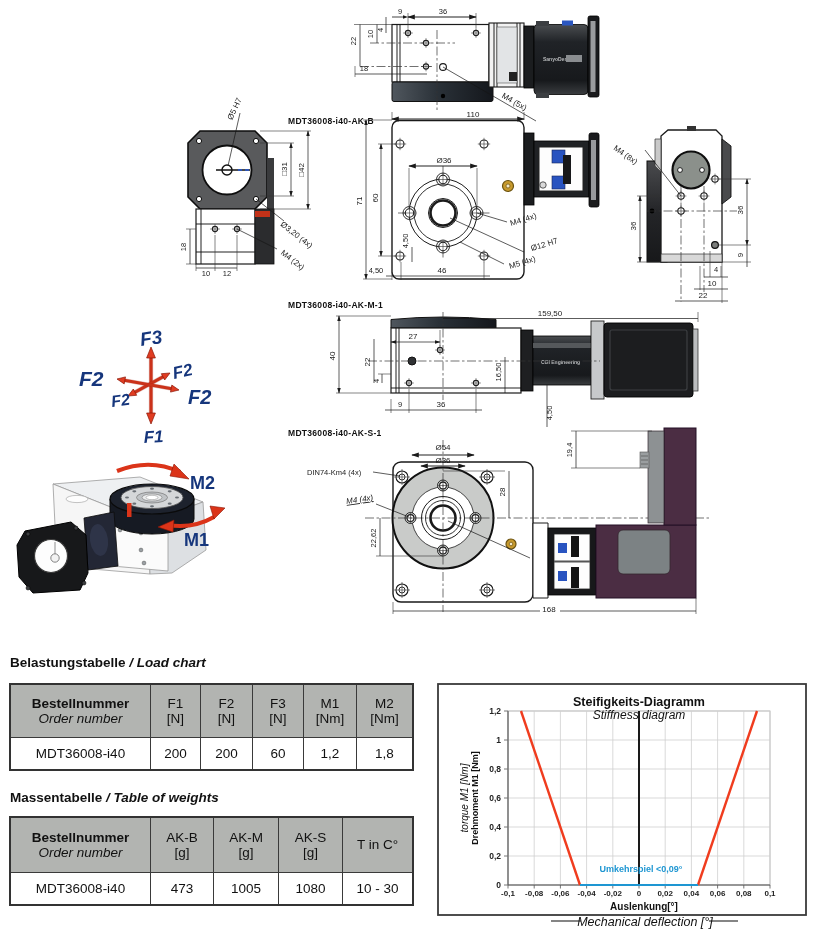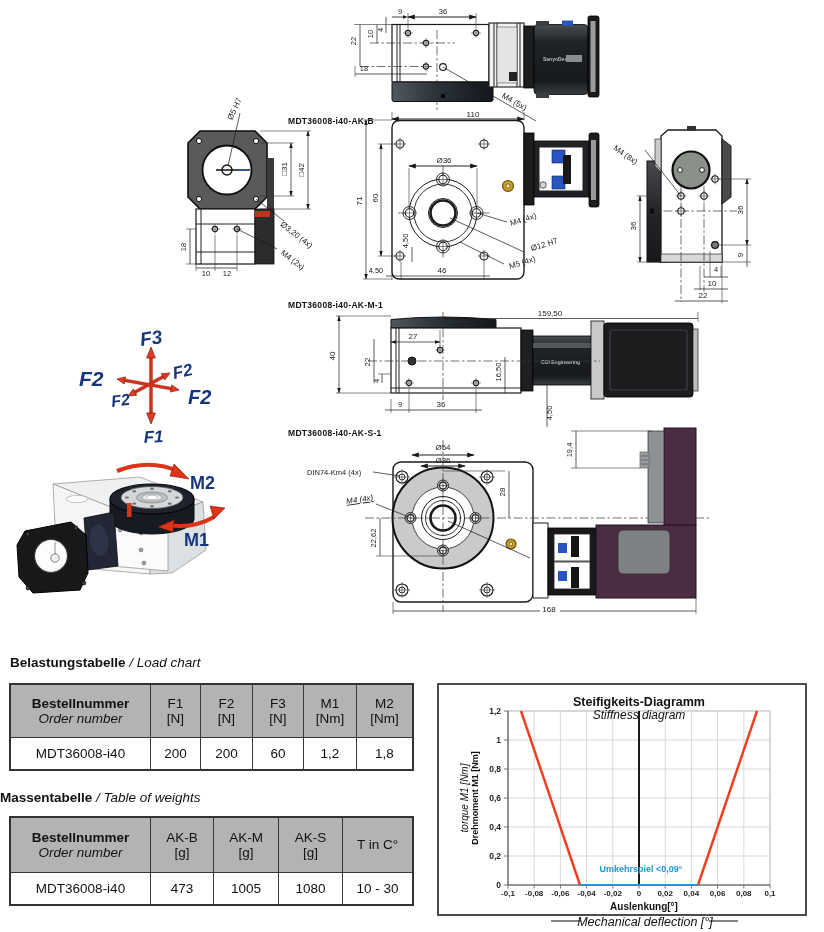"/ Load chart" .tt i { font-weight: normal -> bold }
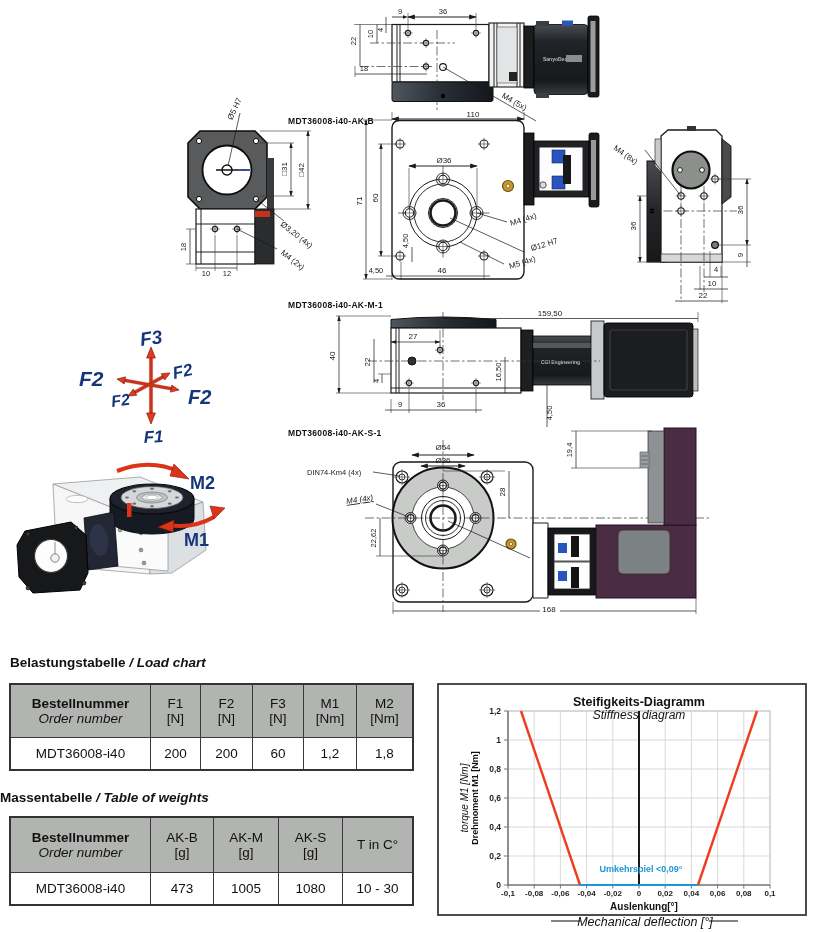"Massentabelle / Table of weights" div.tt { left: 0 -> 10px }
